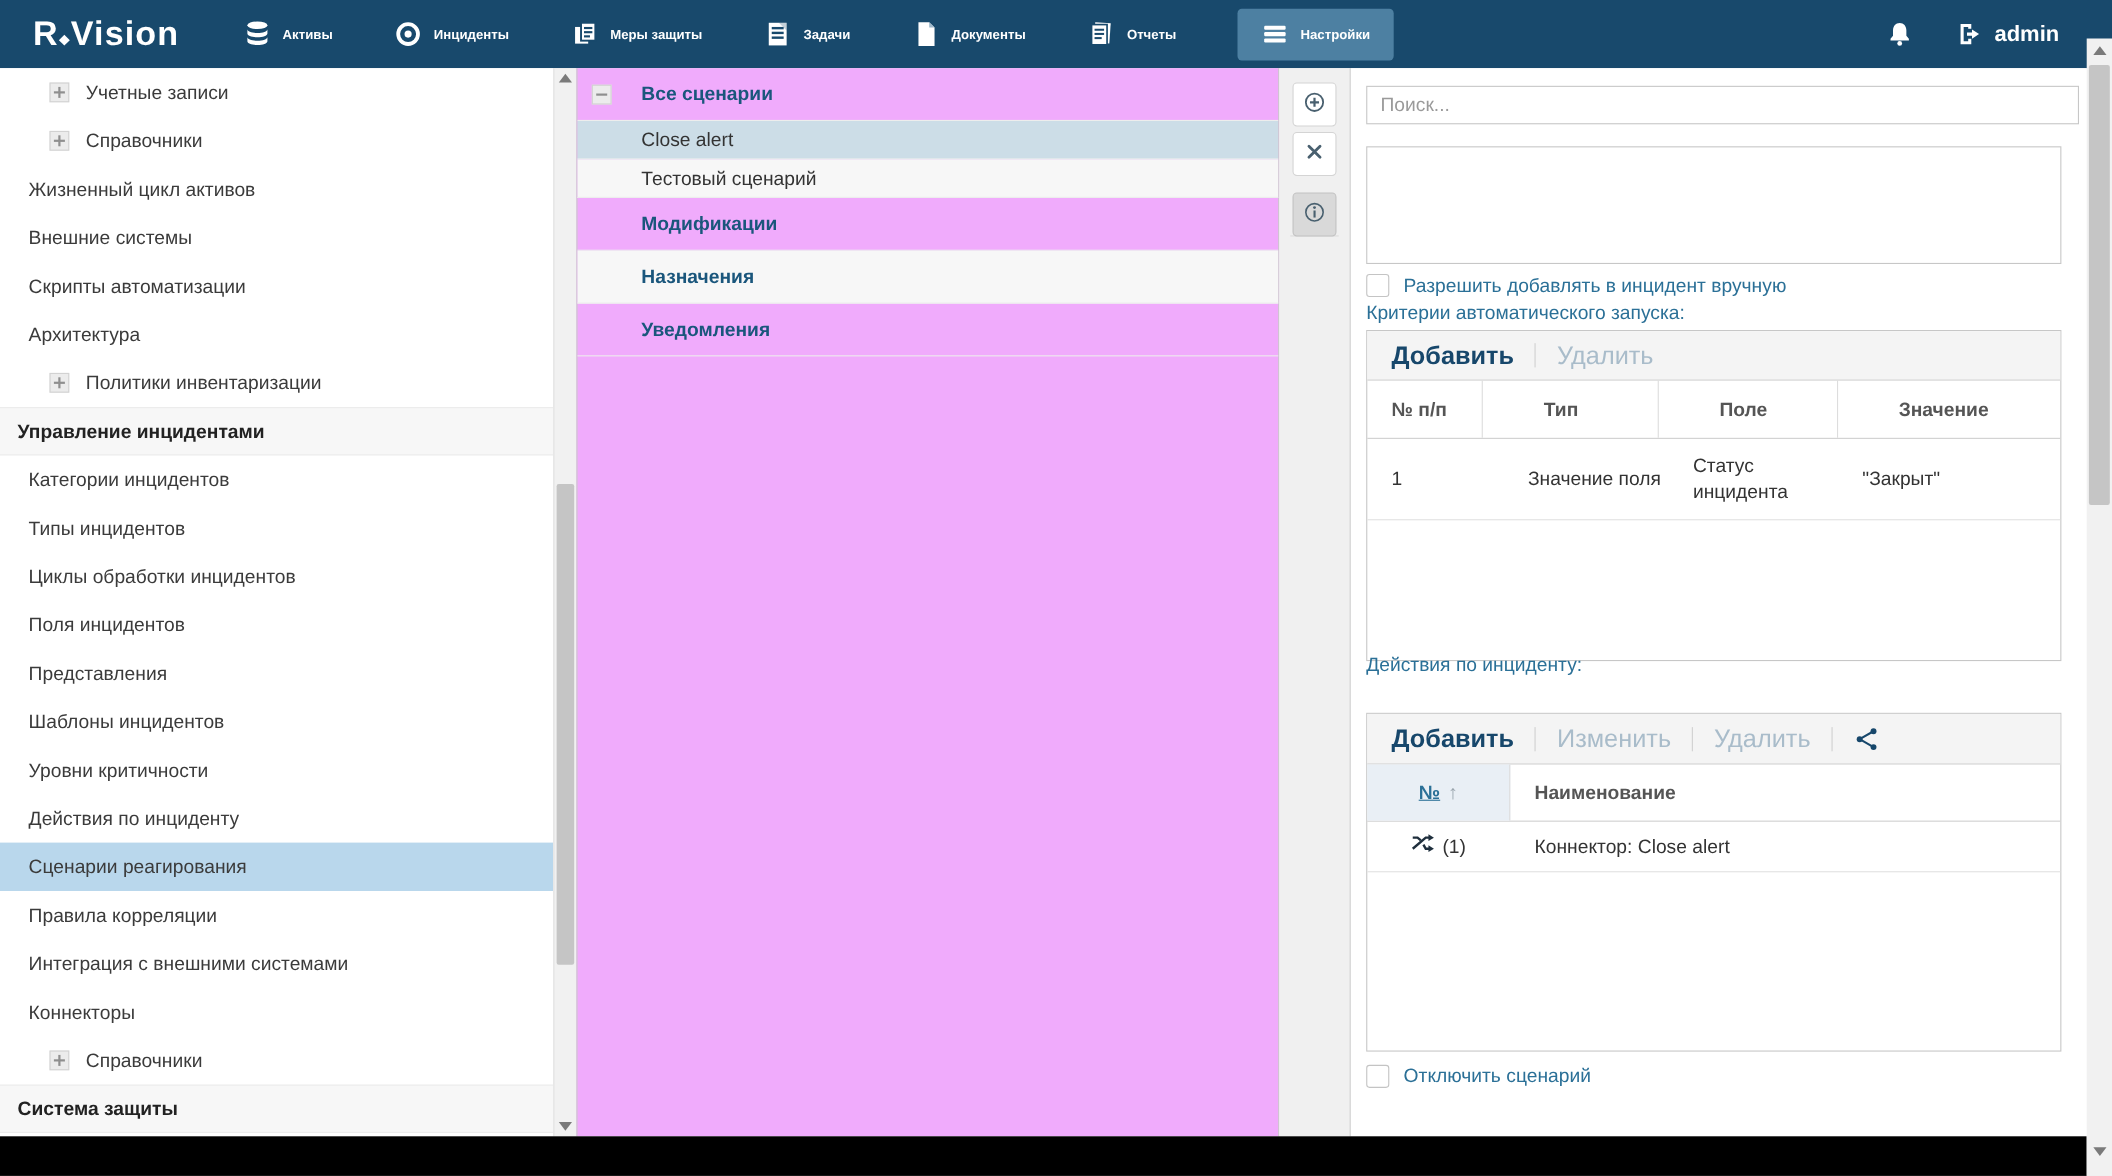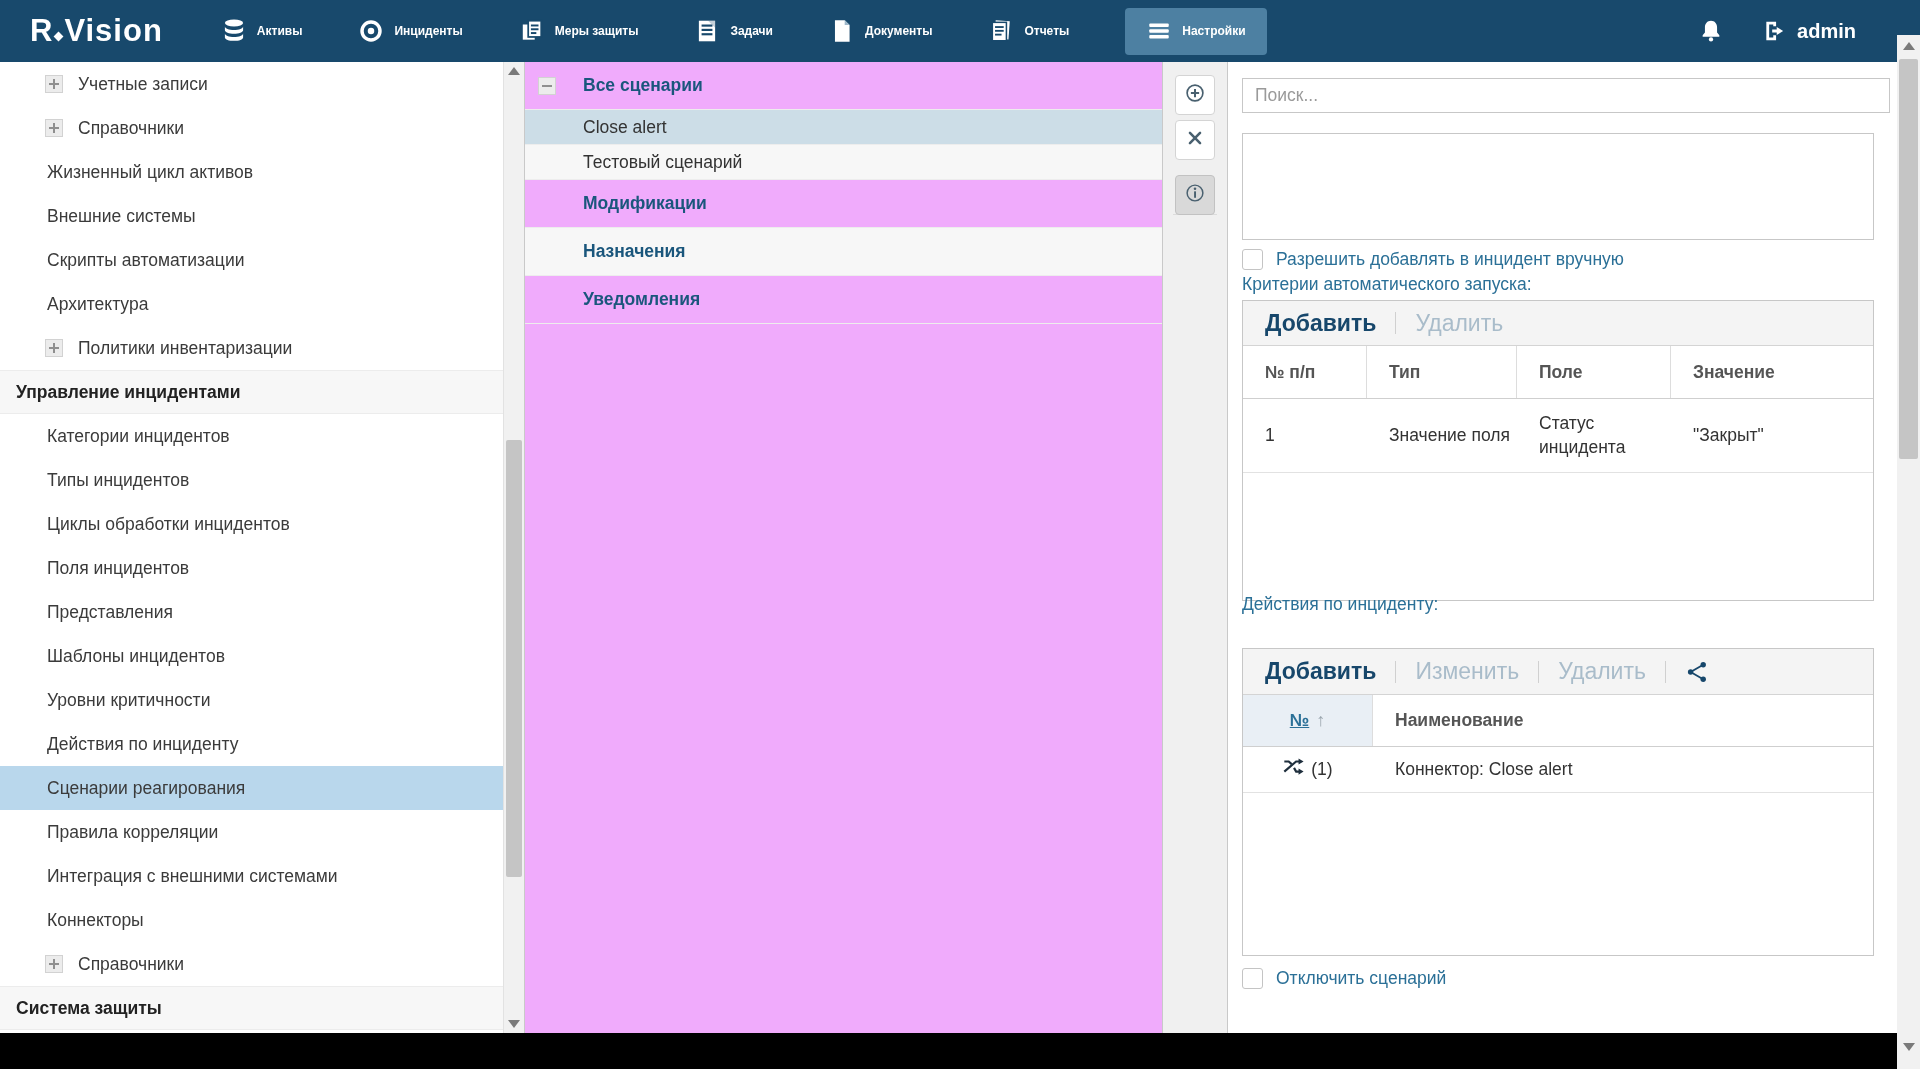"admin" #nav-right { margin-right: 64px -> 48px }
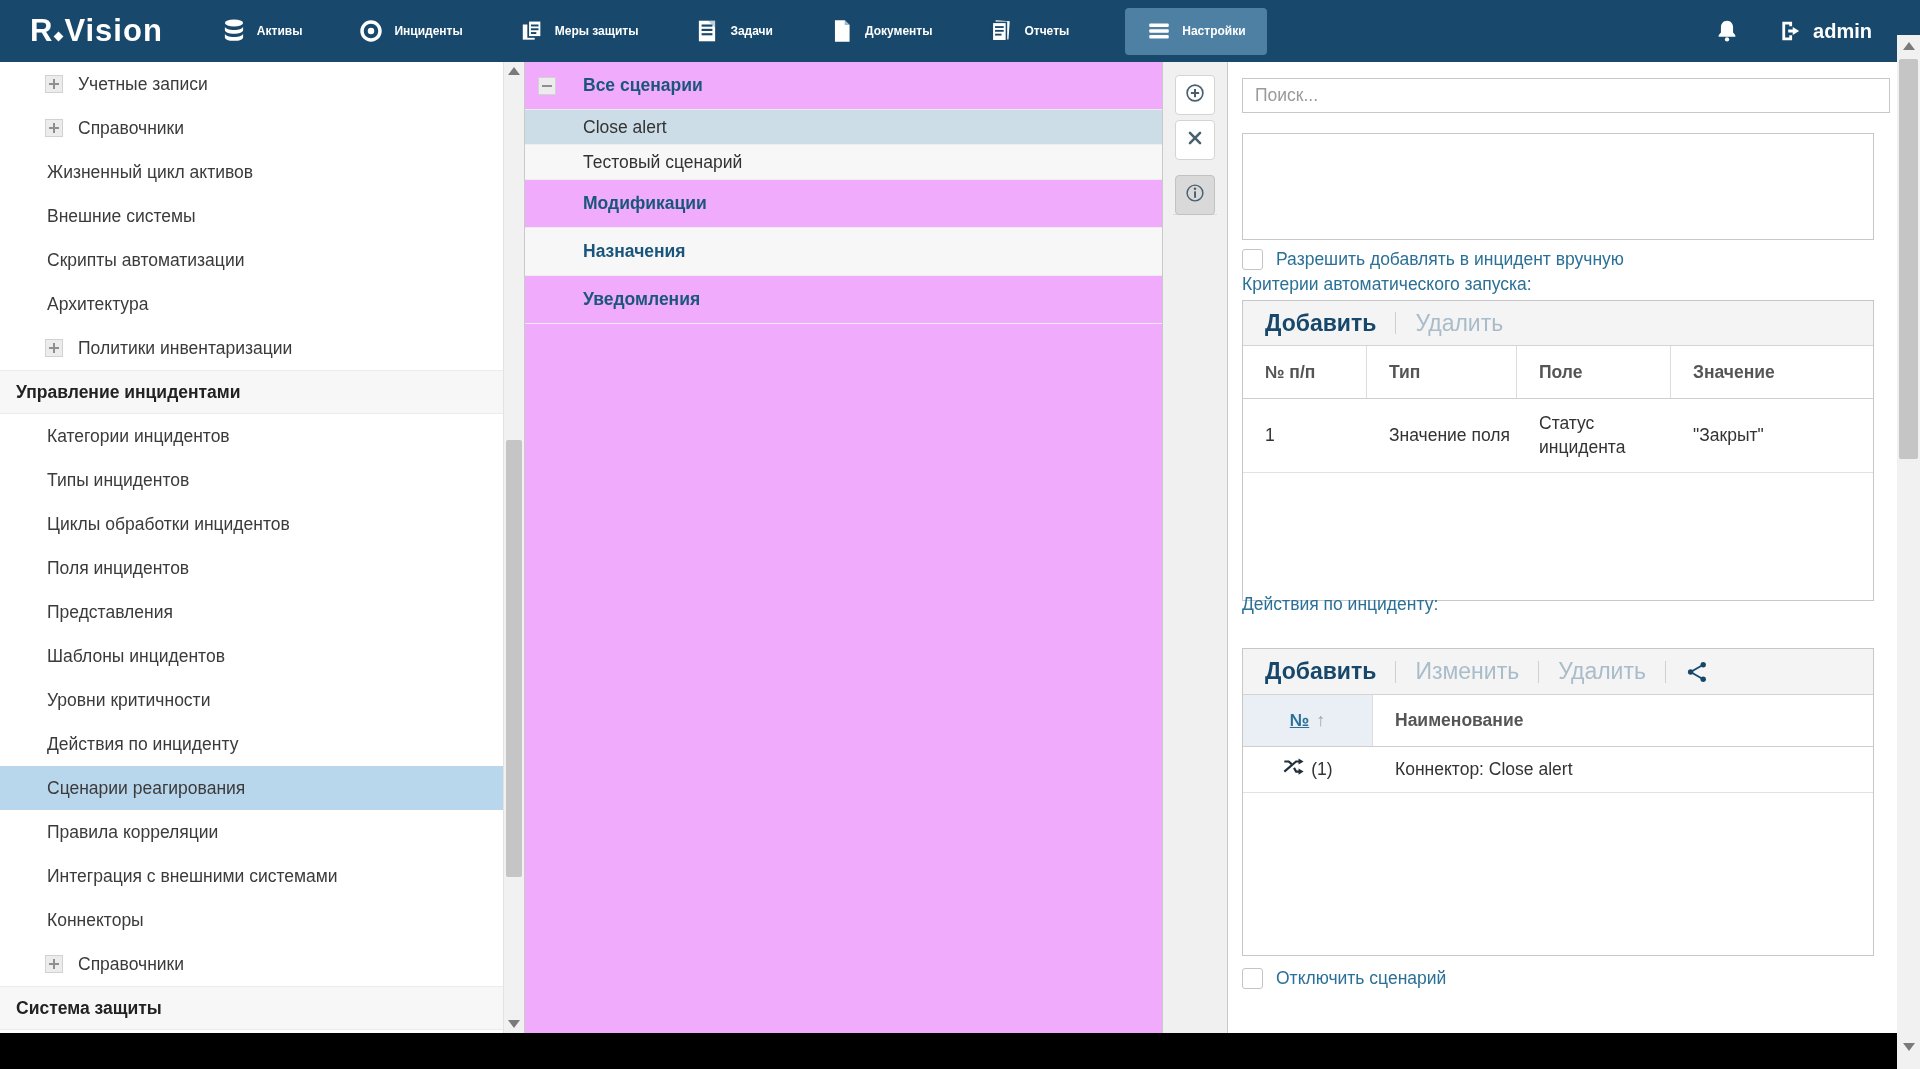"Жизненный цикл активов" .side-item { padding-left: 47px -> 26px }
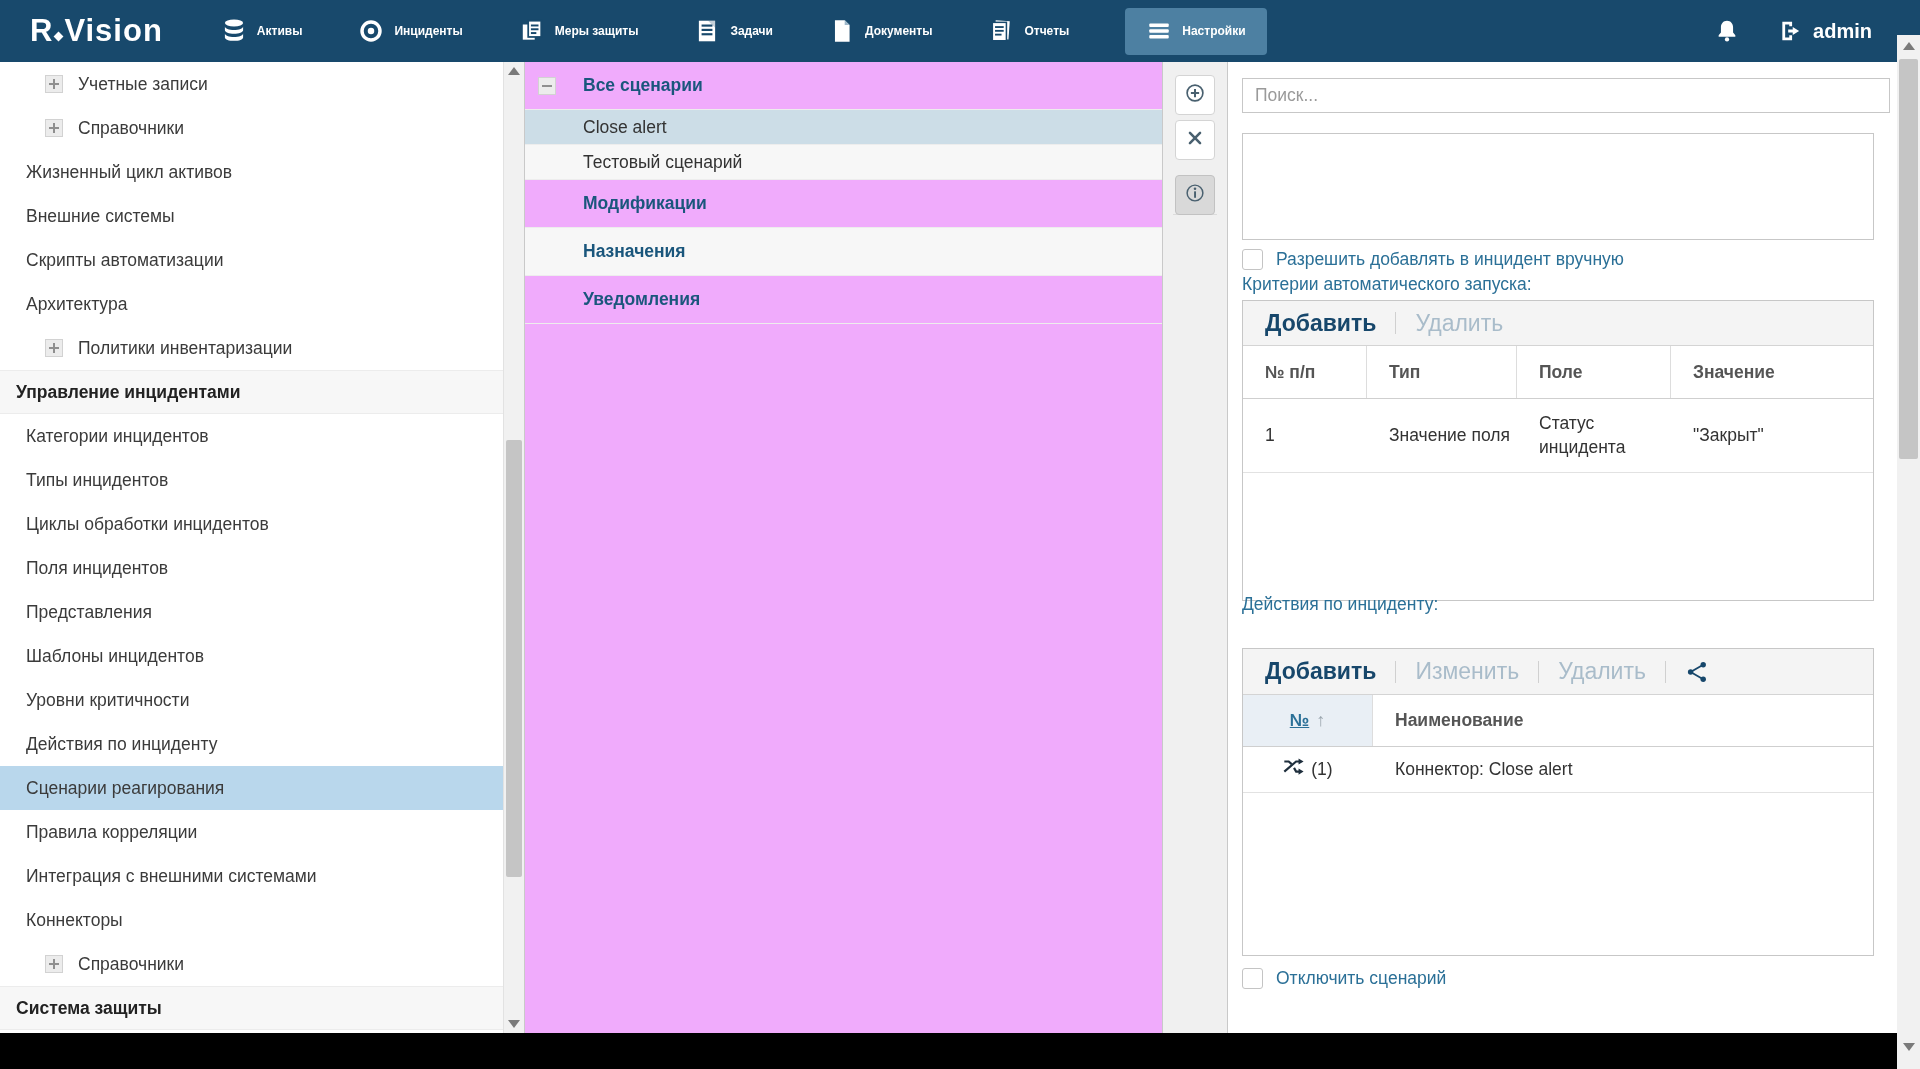"№ п/п" #criteria-grid .grid-head { gap: none -> 33px }
